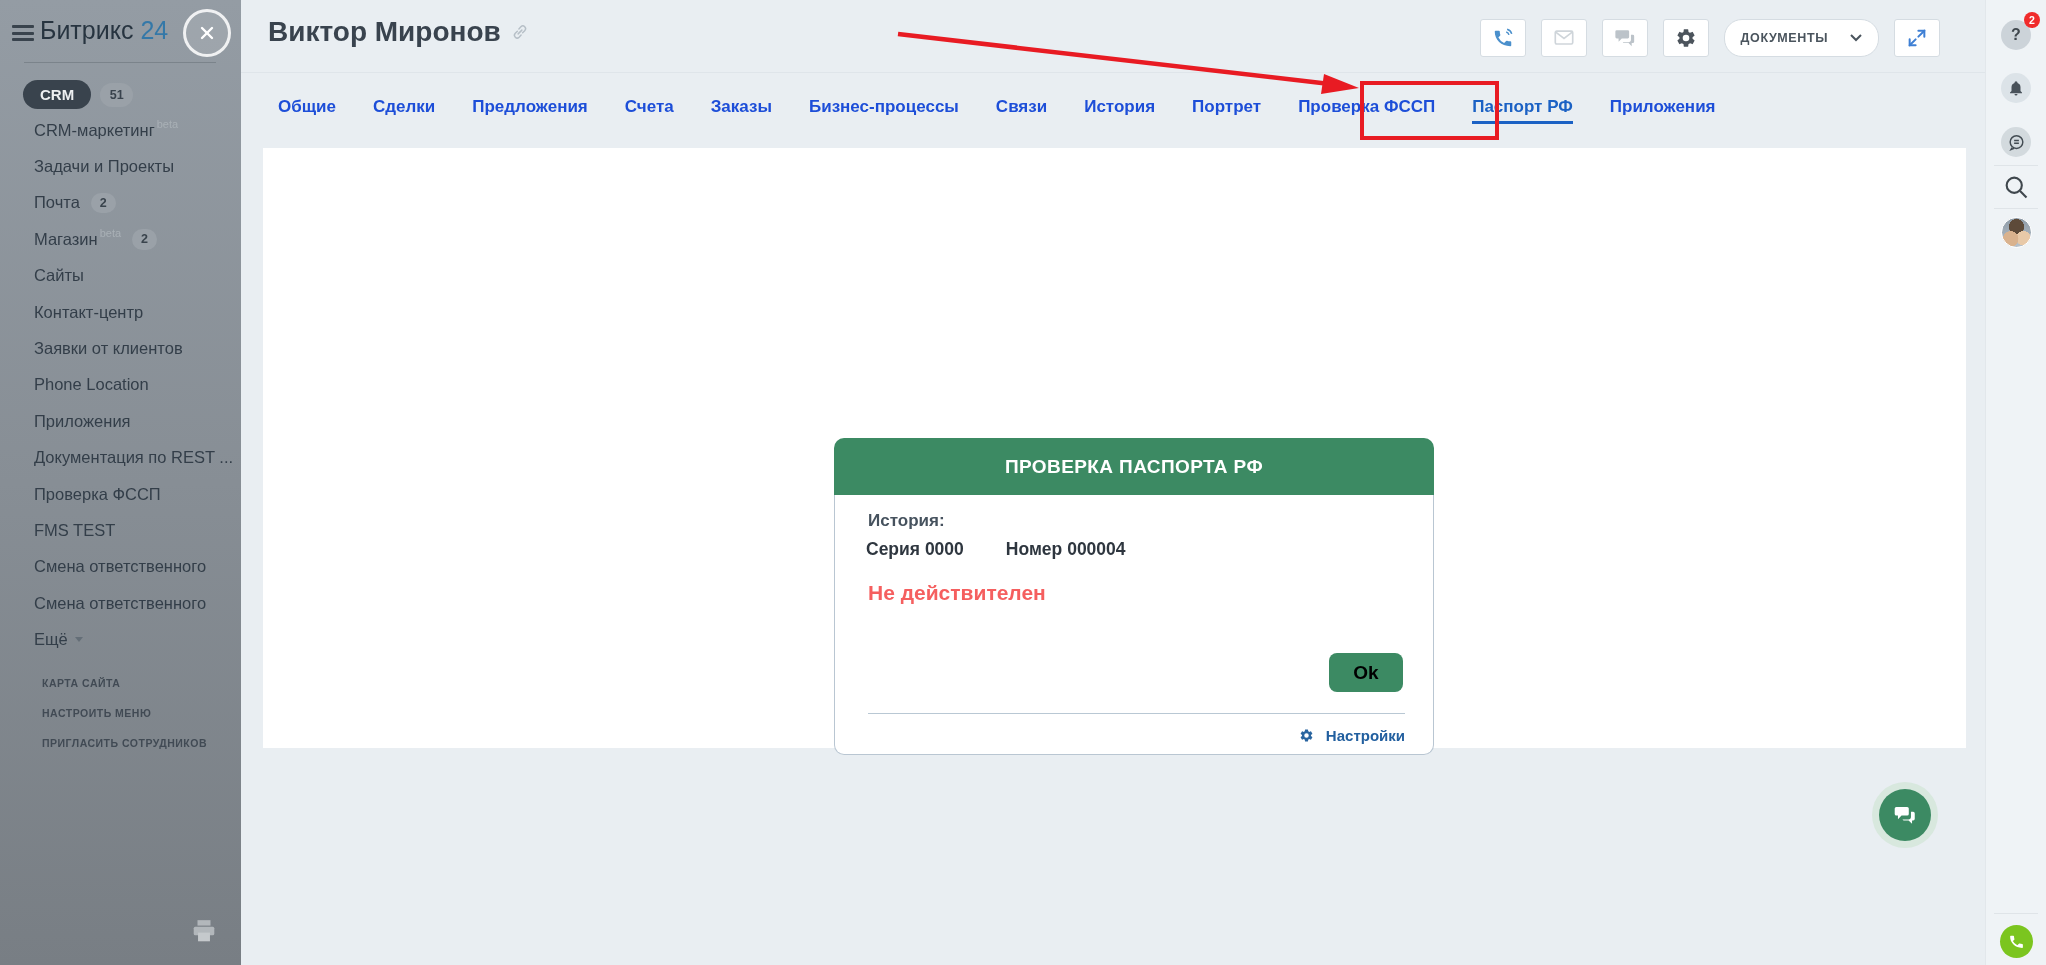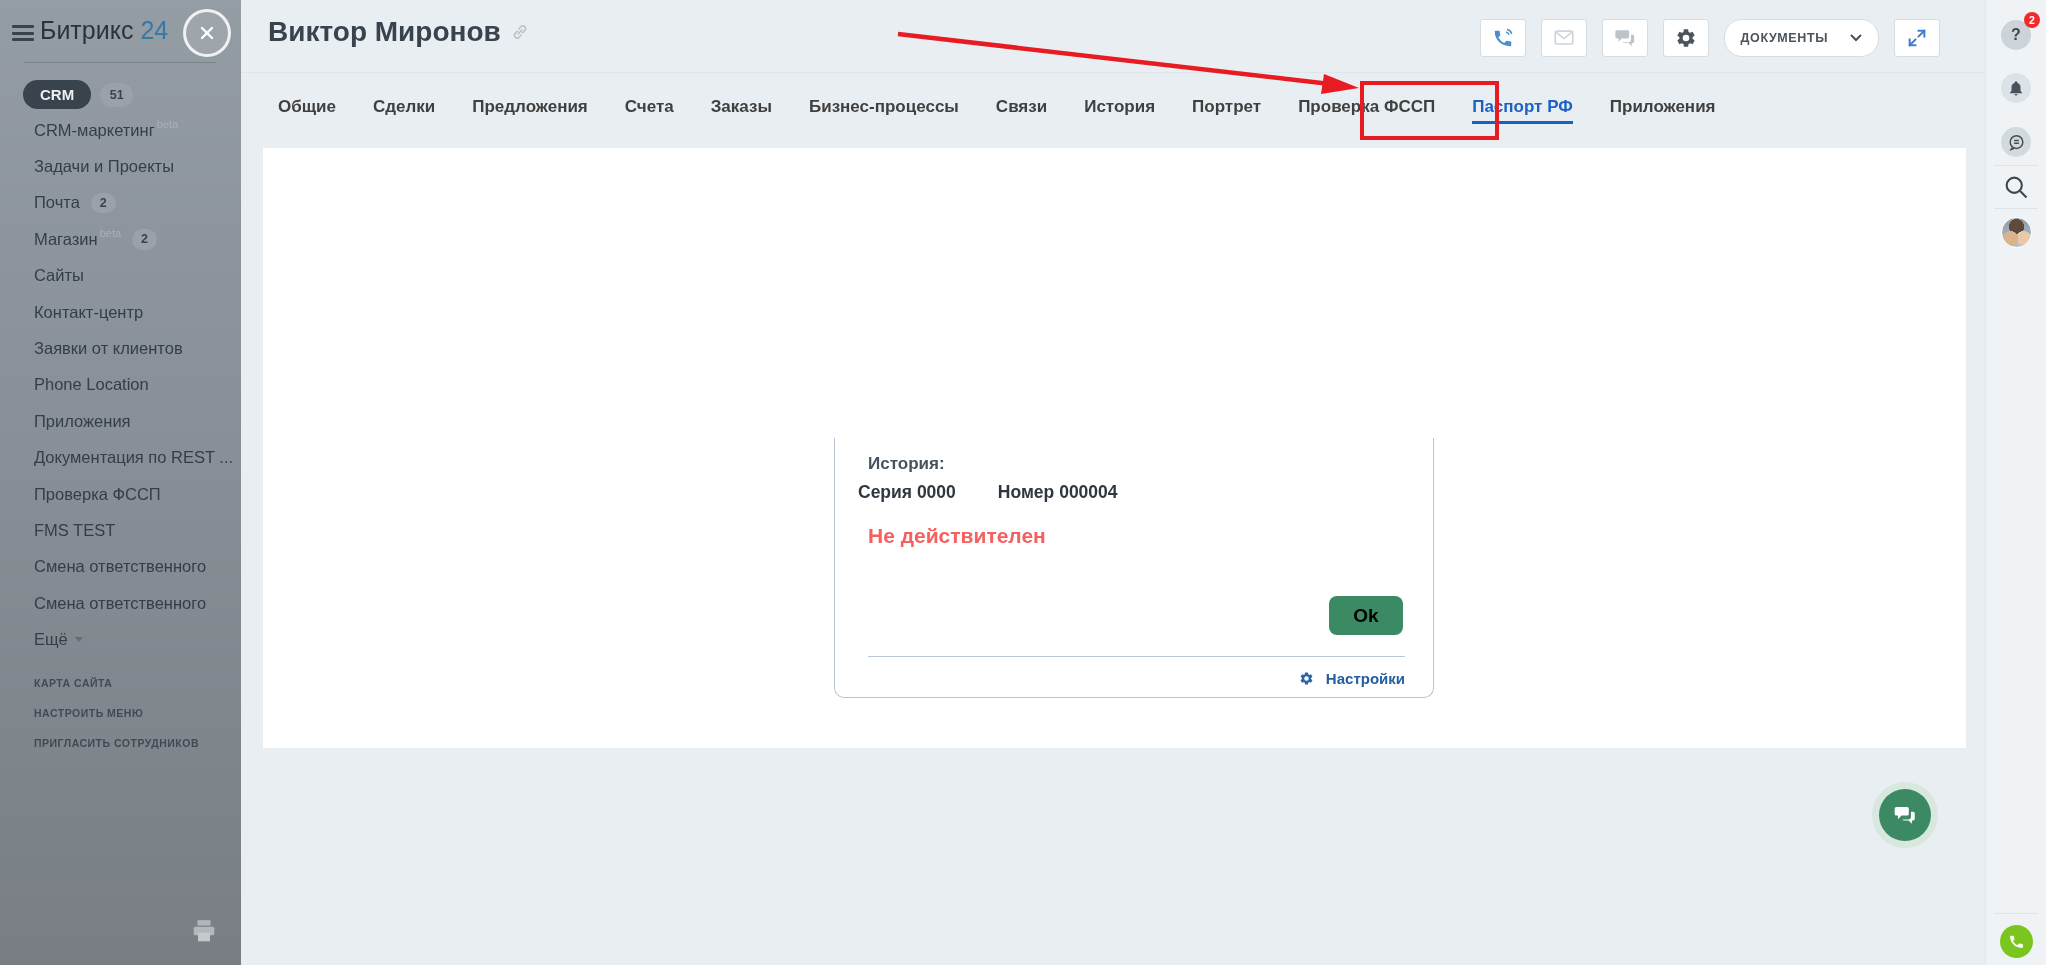"Общие" .tab { color: #404040 -> #1d4ed8 }
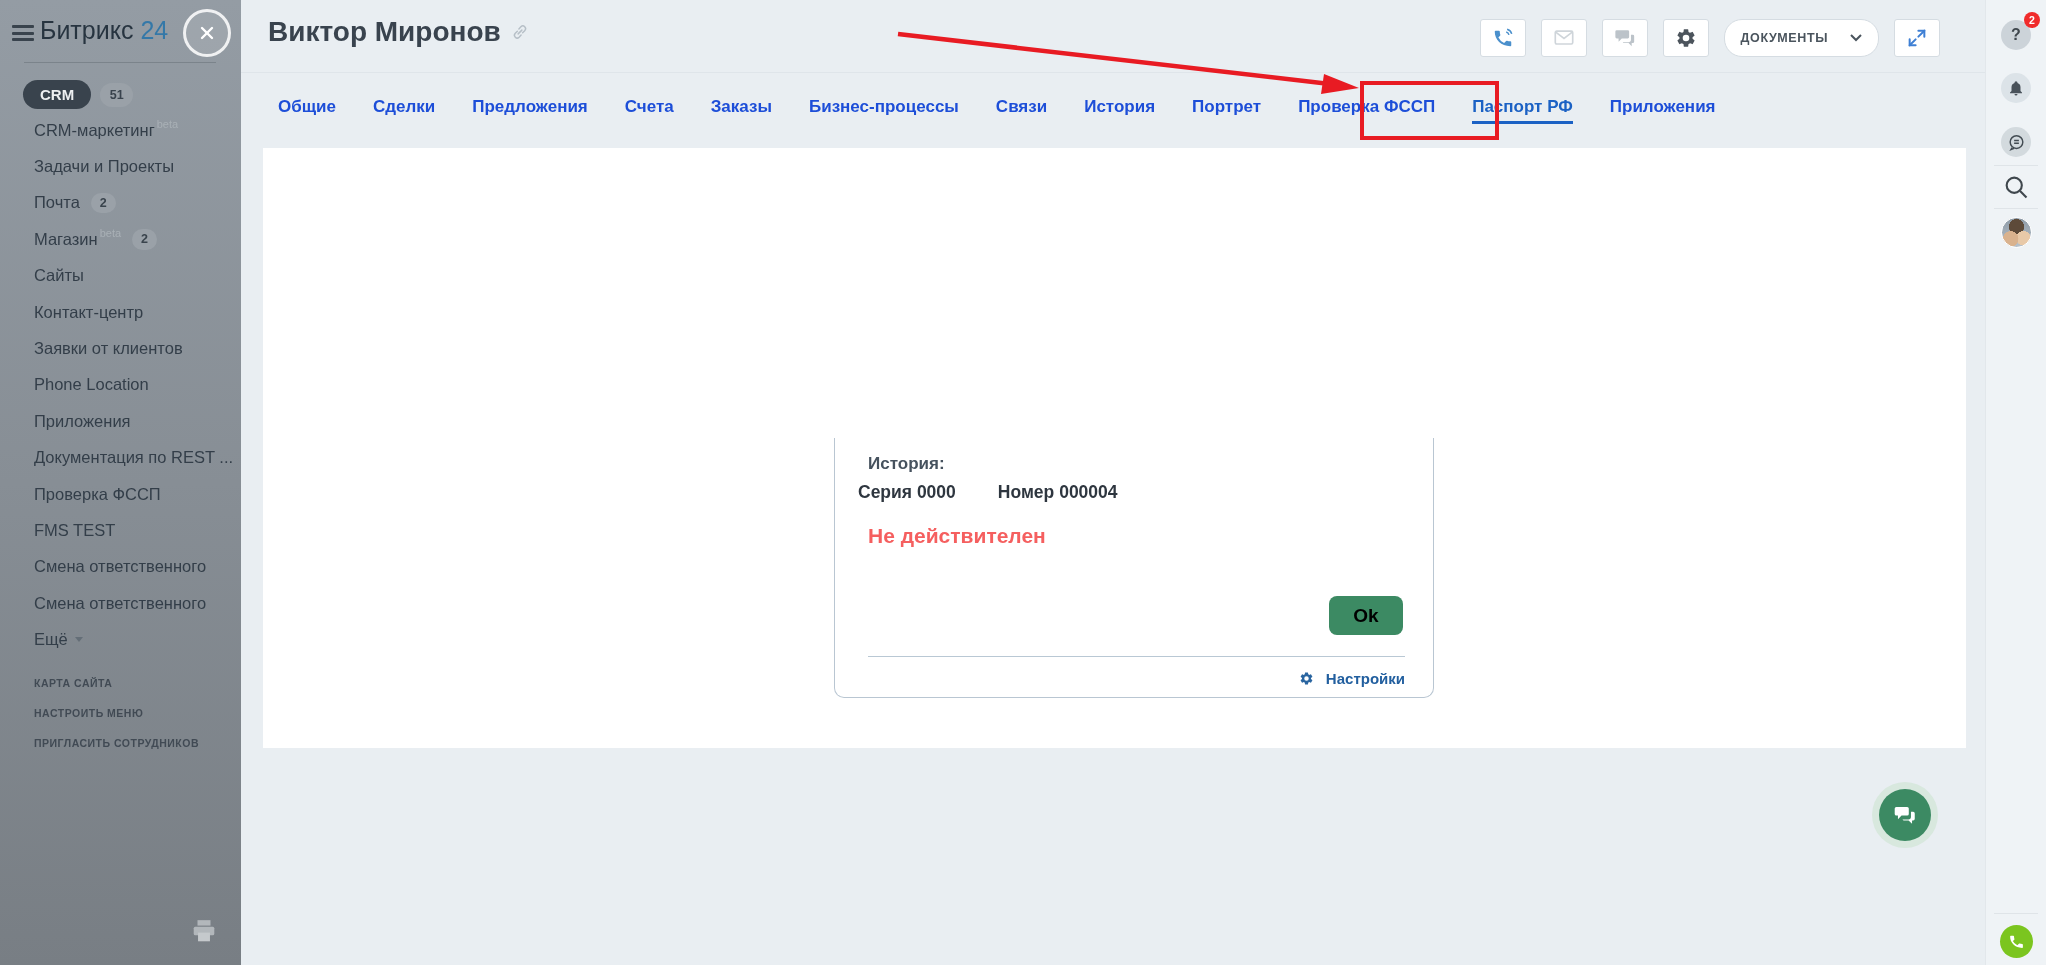"ПРОВЕРКА ПАСПОРТА РФ" div.modal-head { html: none -> <div> <span>ПРОВЕРКА ПАСПОРТА РФ</span> </div> }
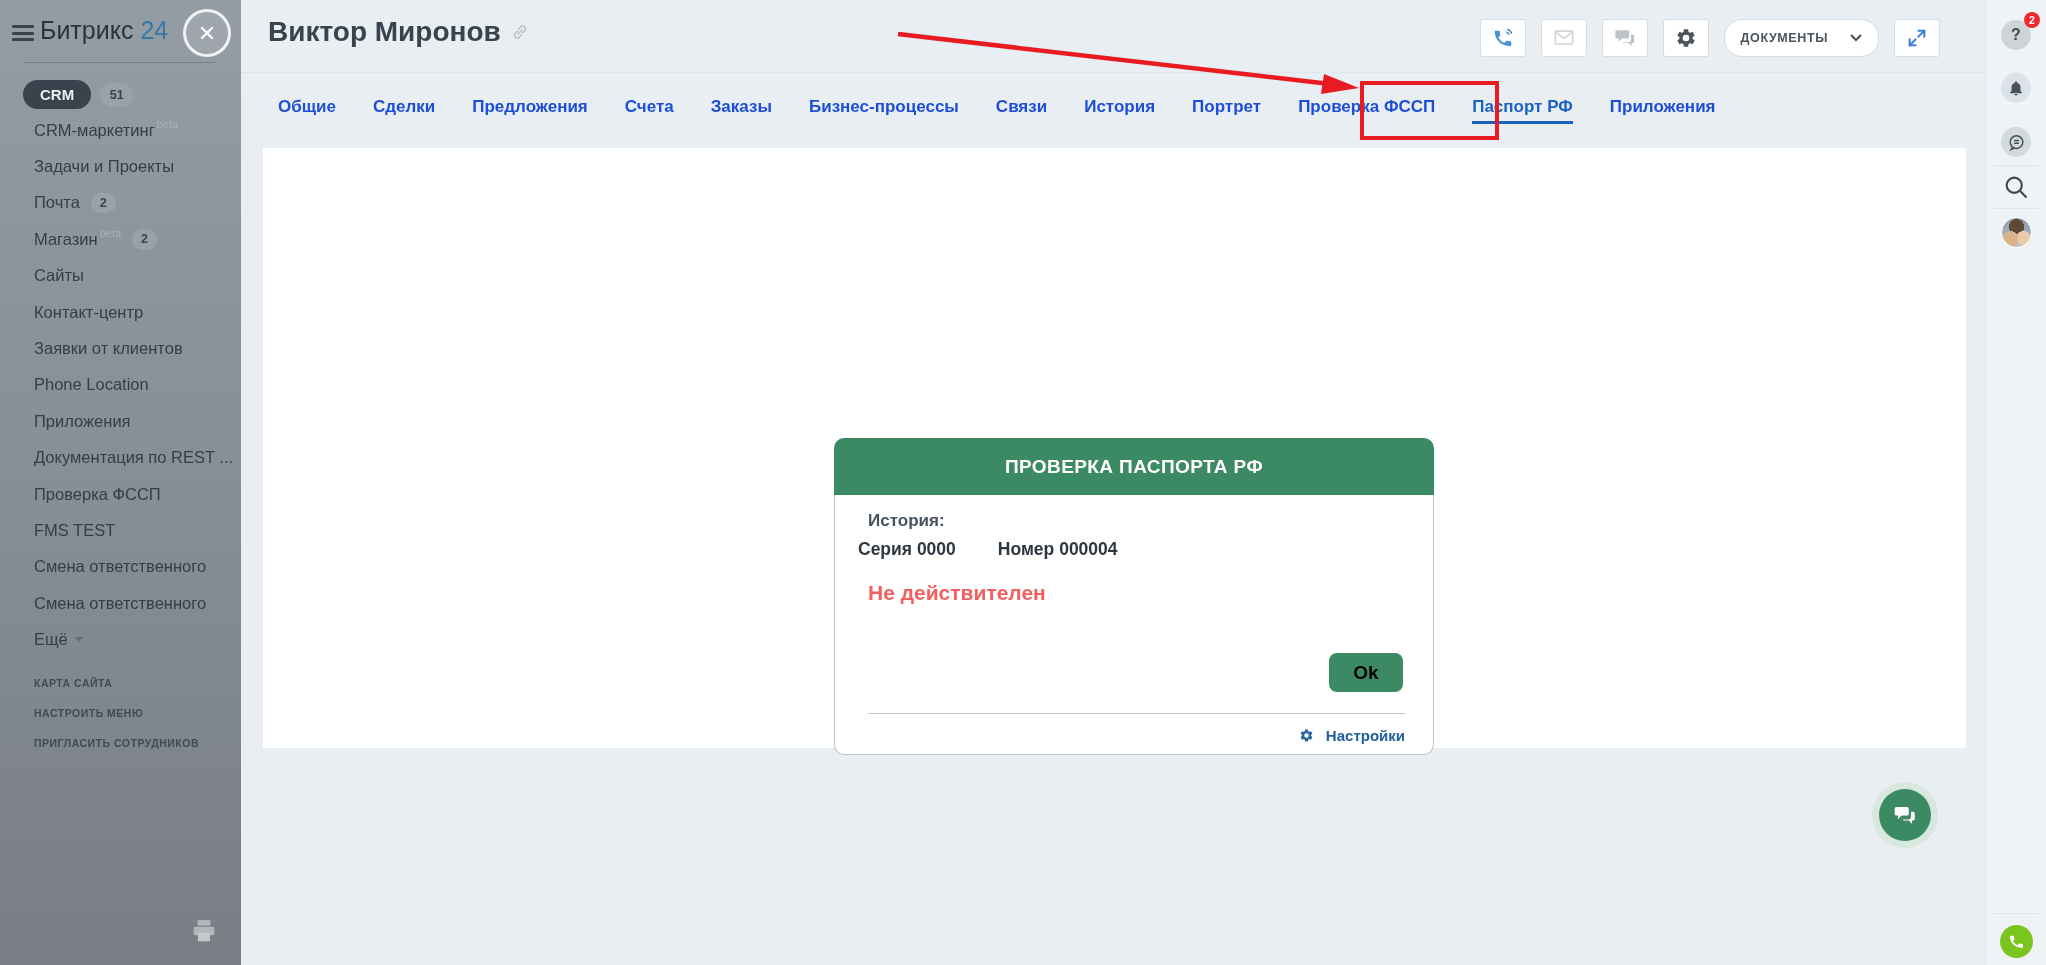"Серия 0000" .m-series-row { left: 23px -> 31px }
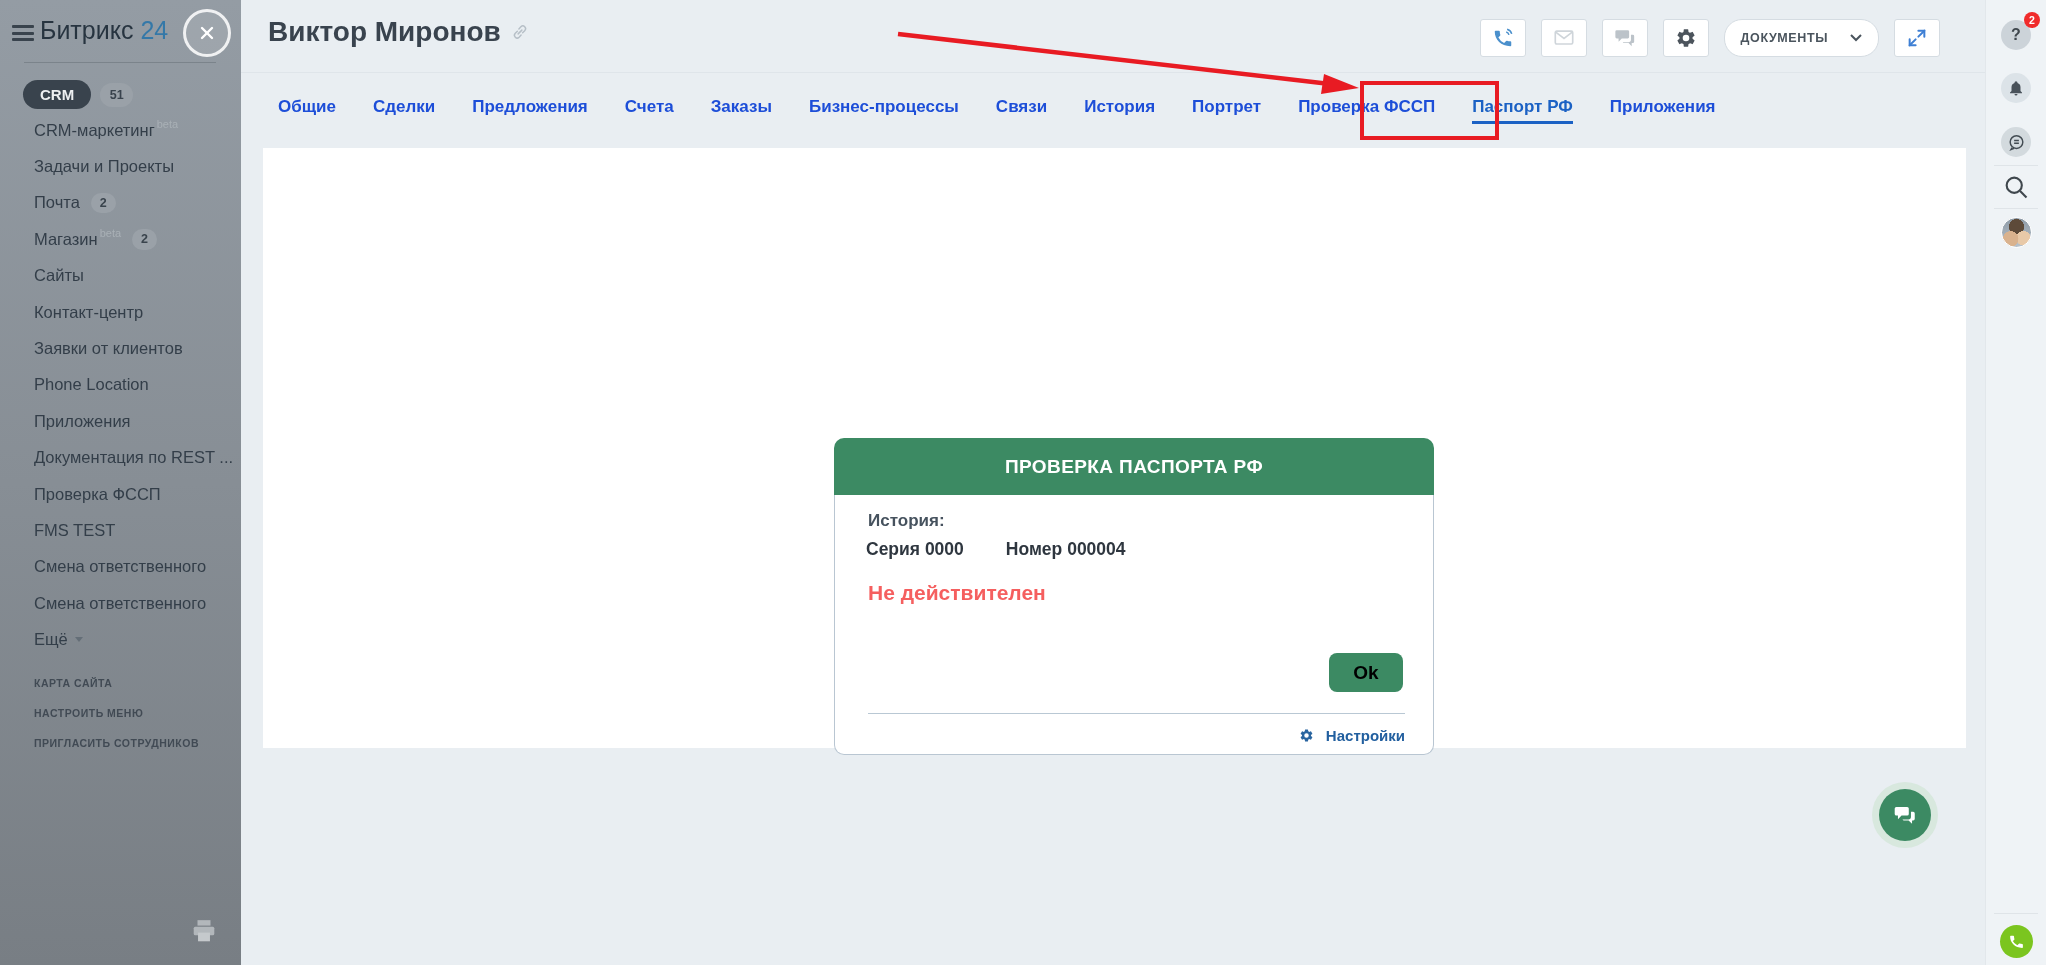"КАРТА САЙТА" .side-link { margin-left: none -> 8px }
